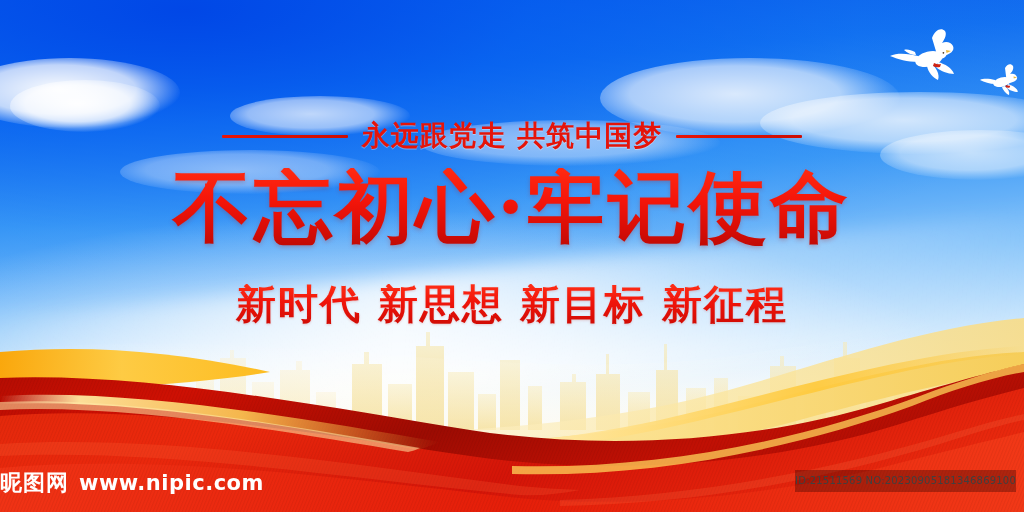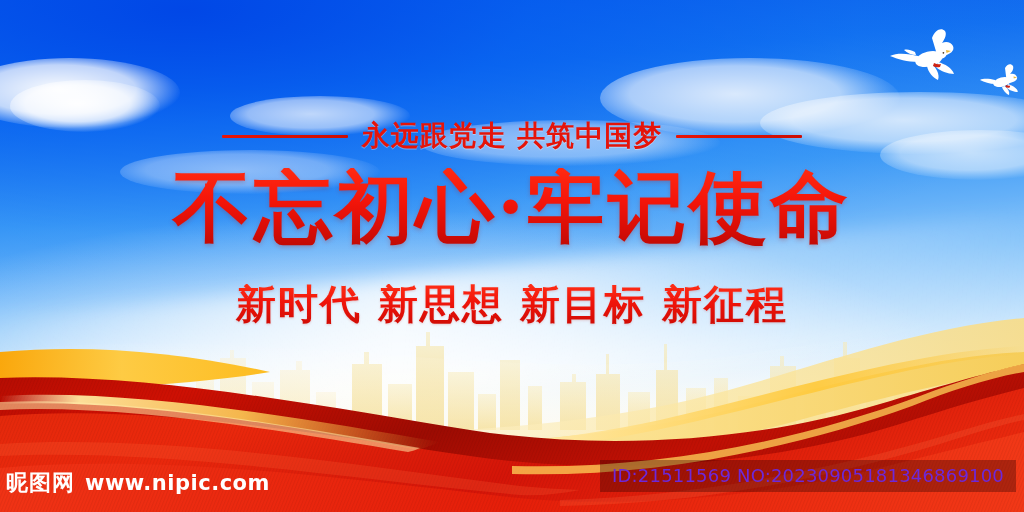"昵图网" .brand { left: 6px -> 0 }
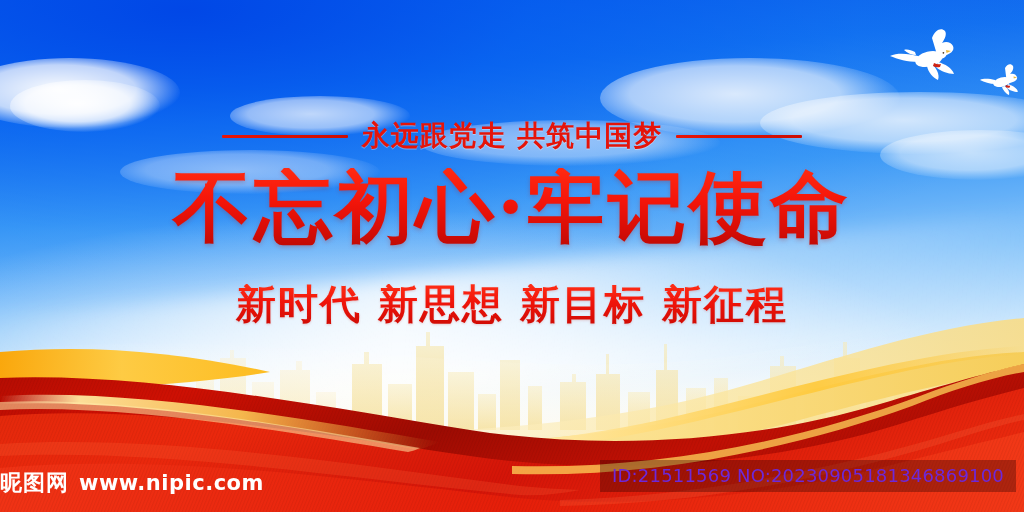"ID:21511569 NO:20230905181346869100" .idbadge { color: #6d28d9 -> #404040; font-size: 18px -> 10px; padding: 5px 12px 6px -> 5px 0 6px }
